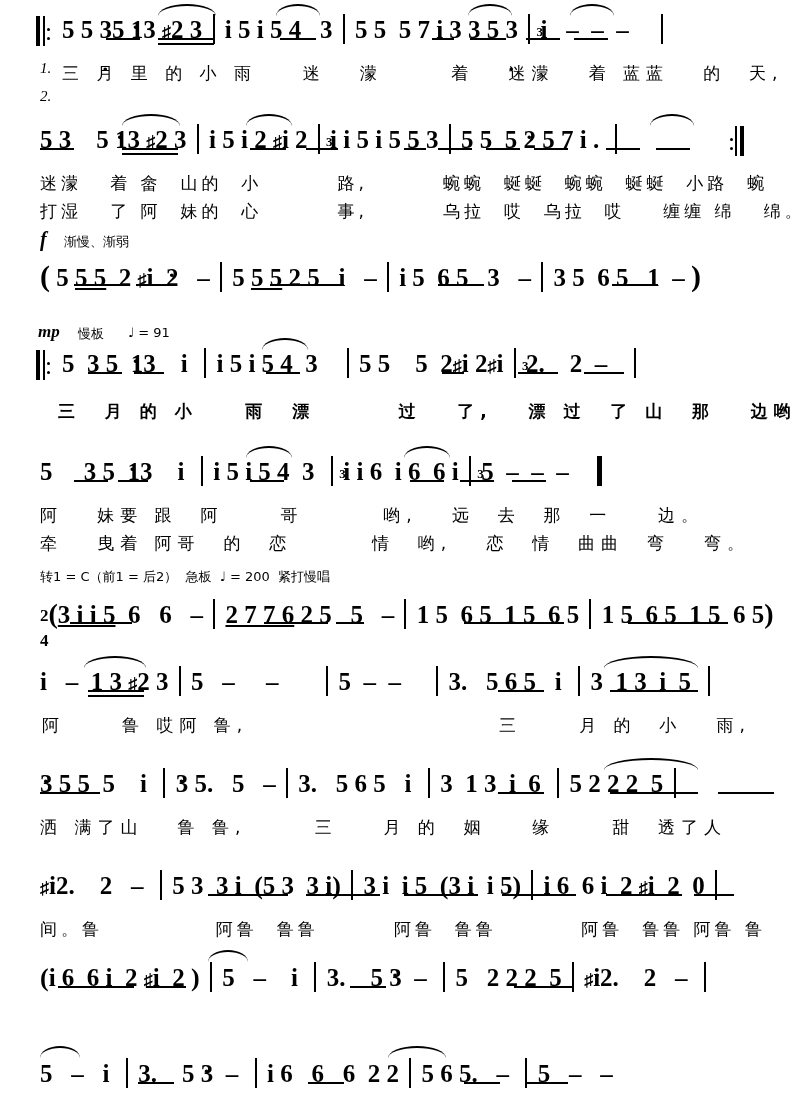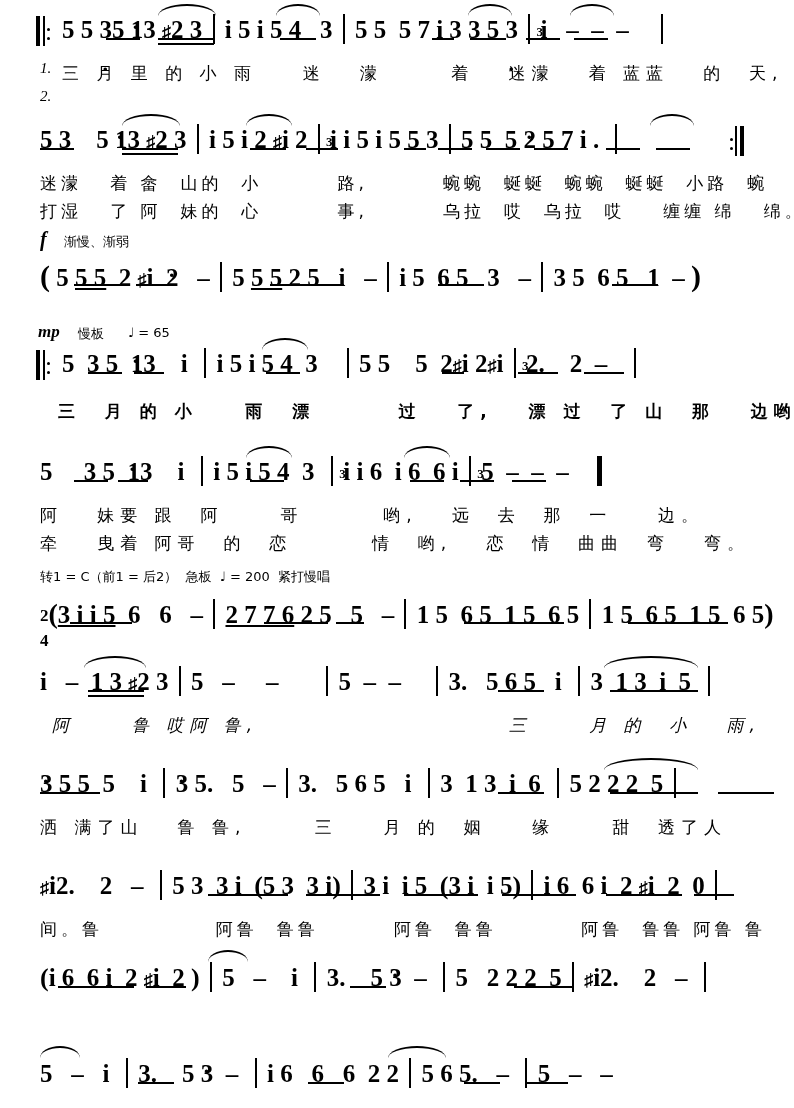"♩ = 65" span.abs { text: 65 -> 91 }
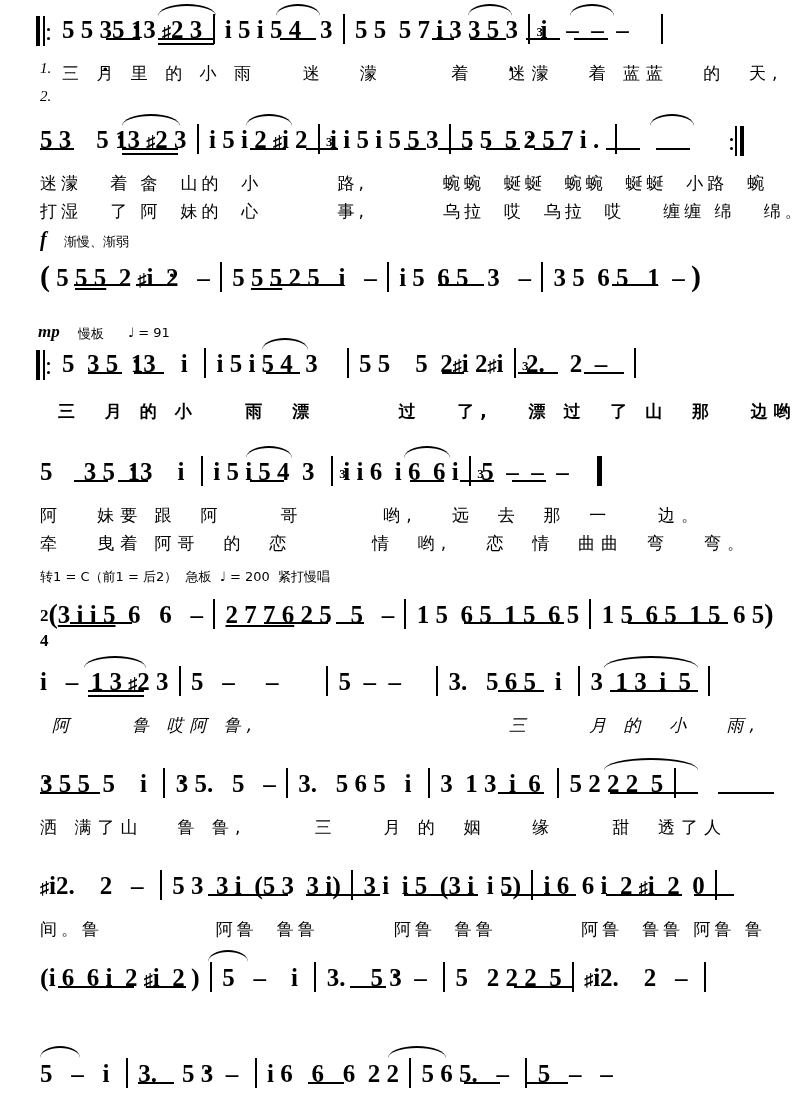"阿 鲁 哎阿 鲁, 三" span.abs { font-style: italic -> none; left: 34px -> 24px }
